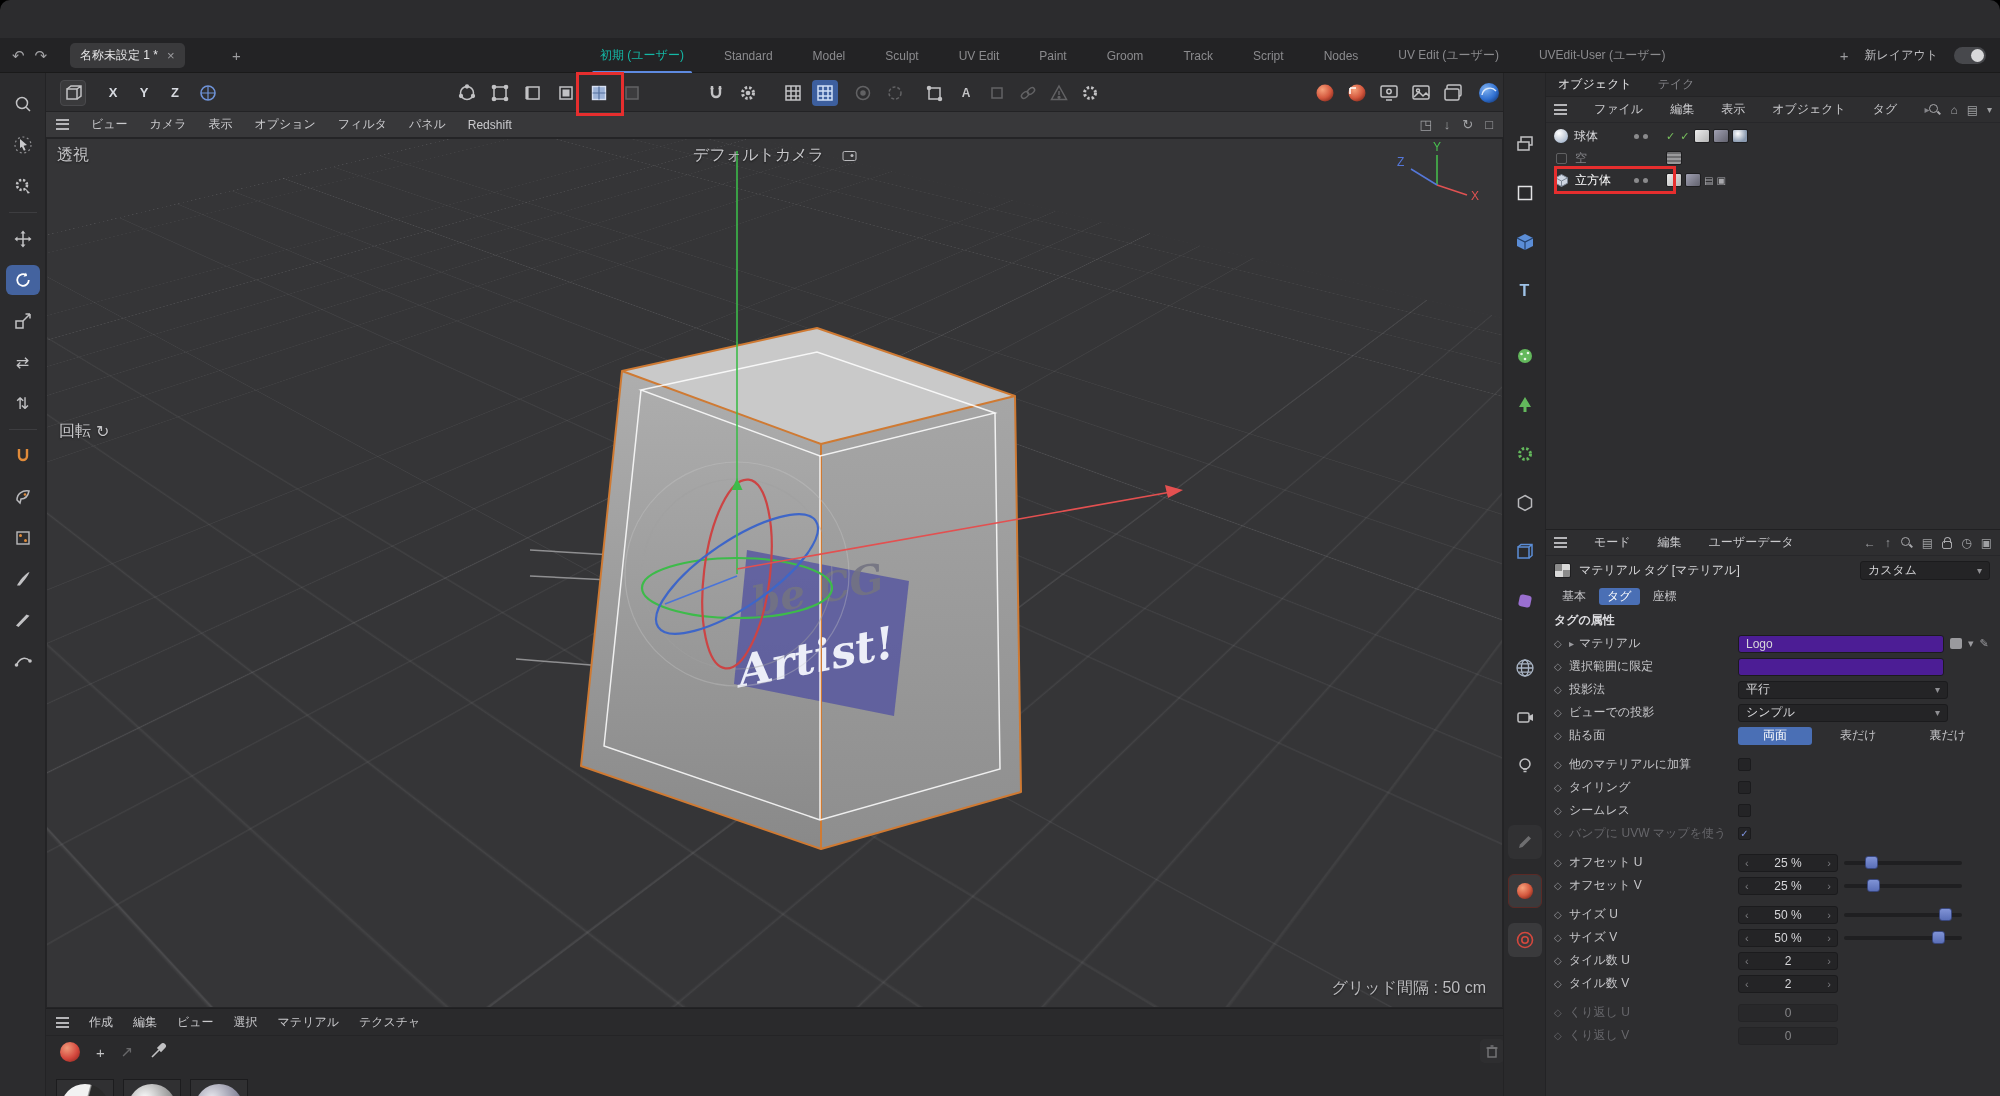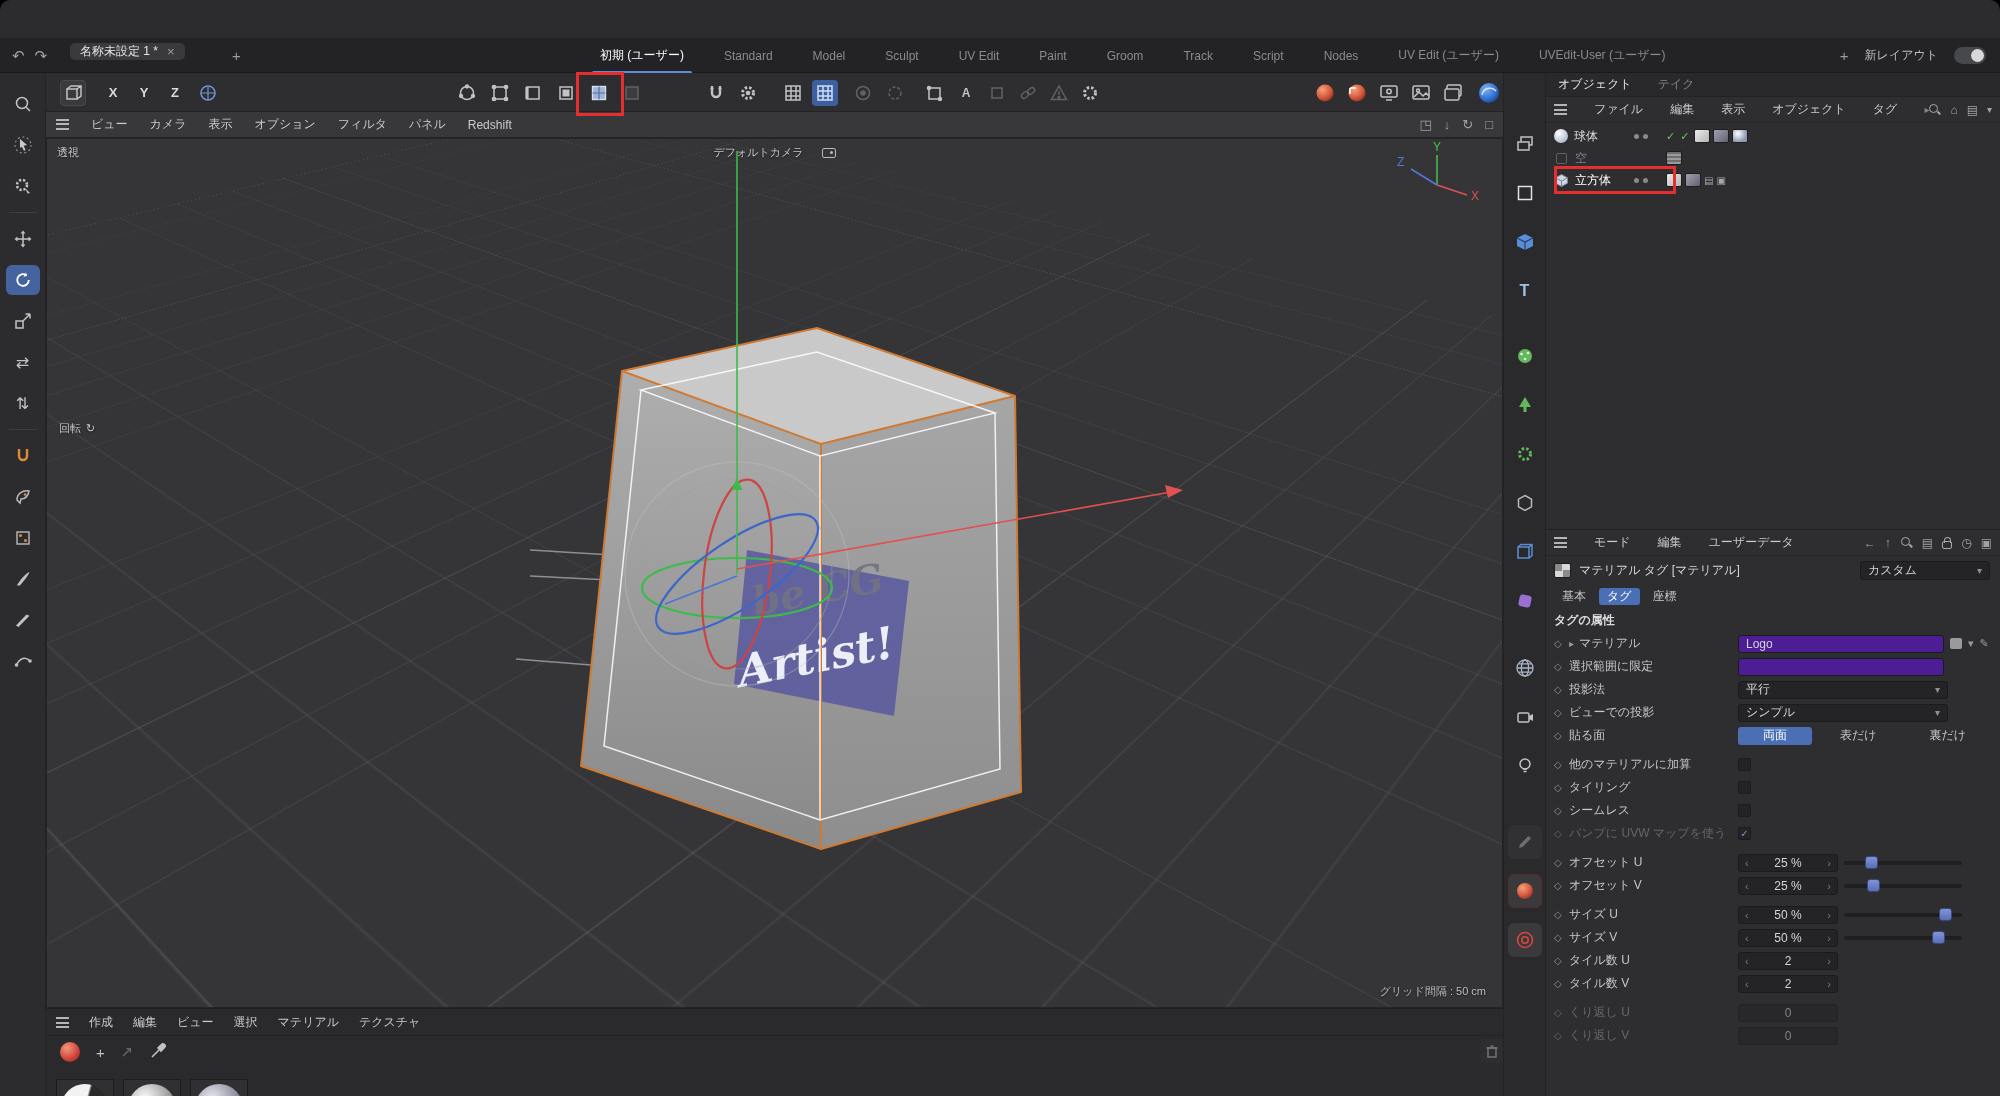"名称未設定 1 *" .doctab { height: 17px -> 25px }
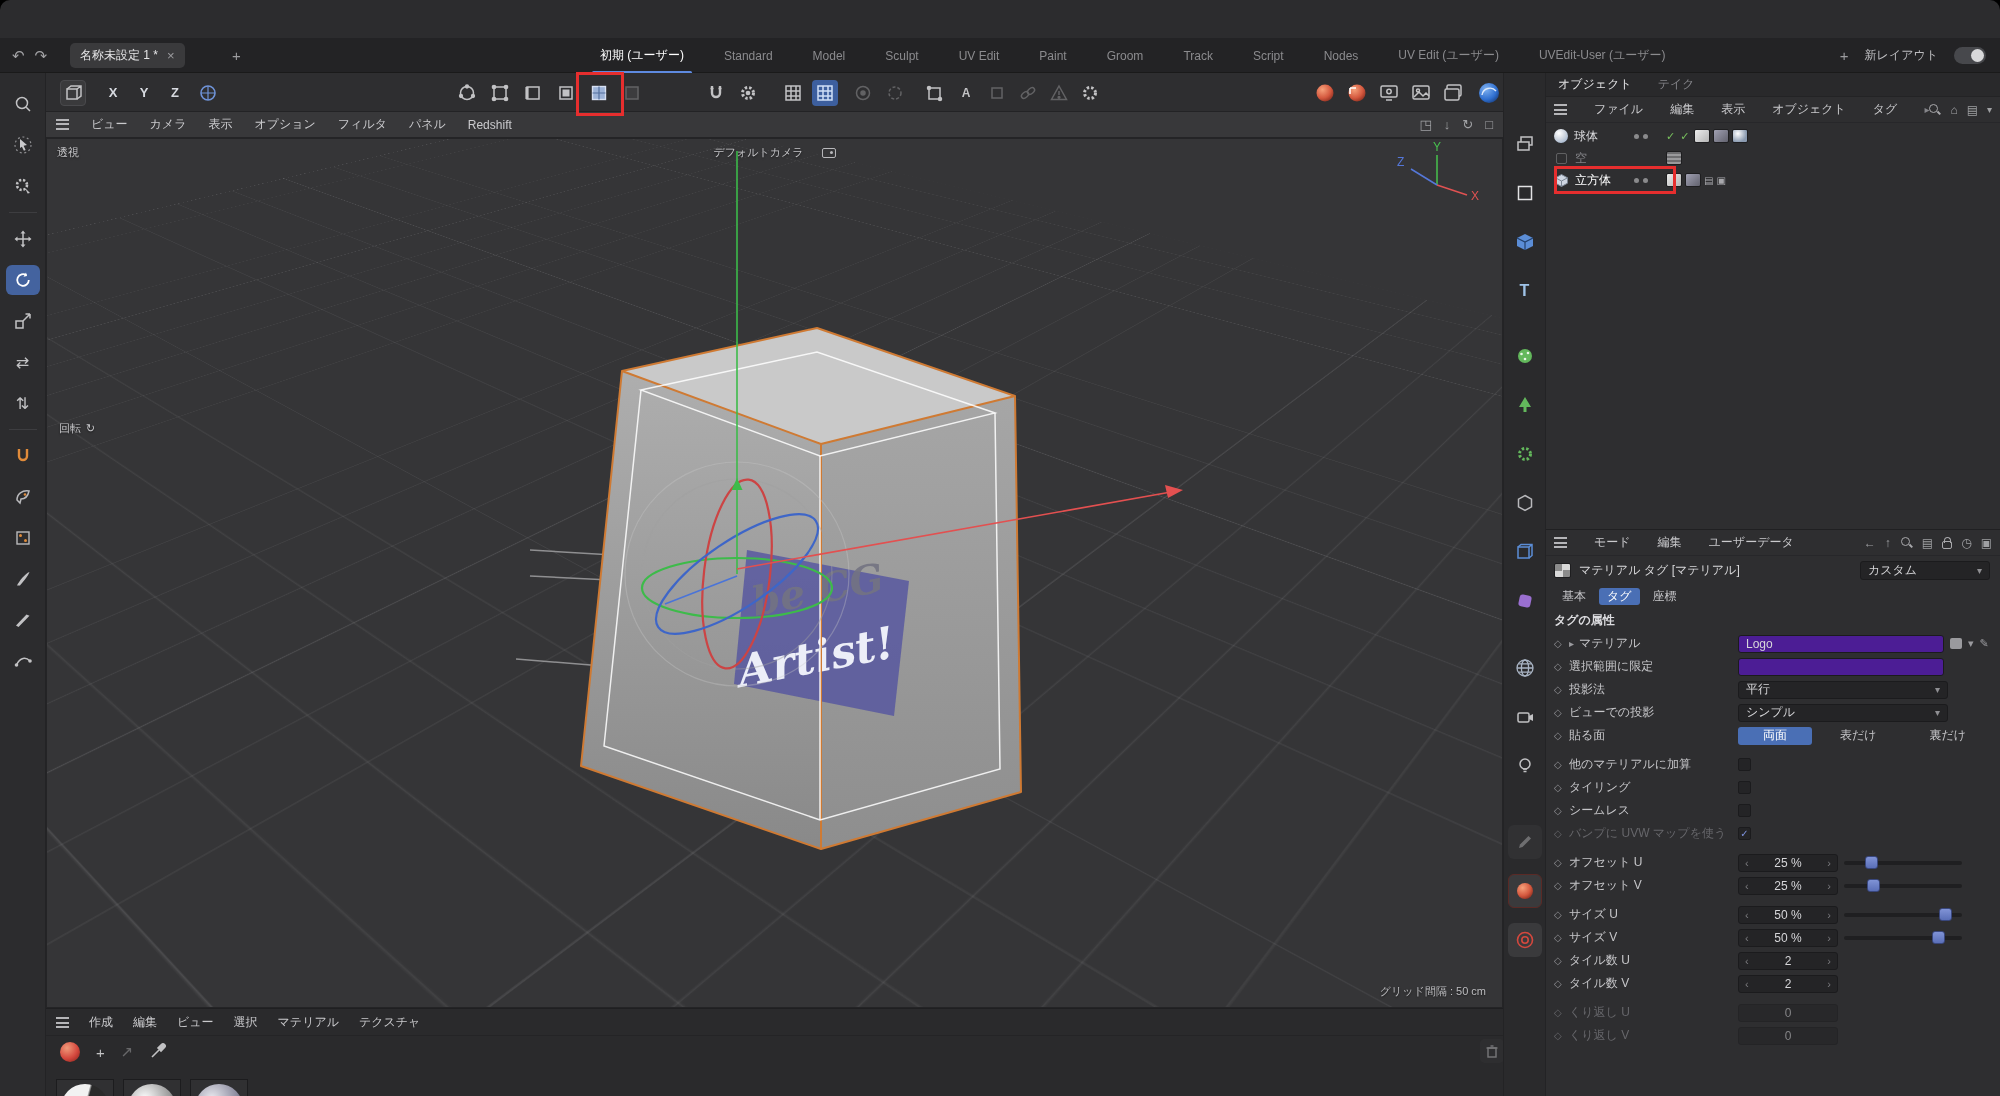"初期 (ユーザー)" .laytab.active { color: #ffffff -> #14b8a6 }
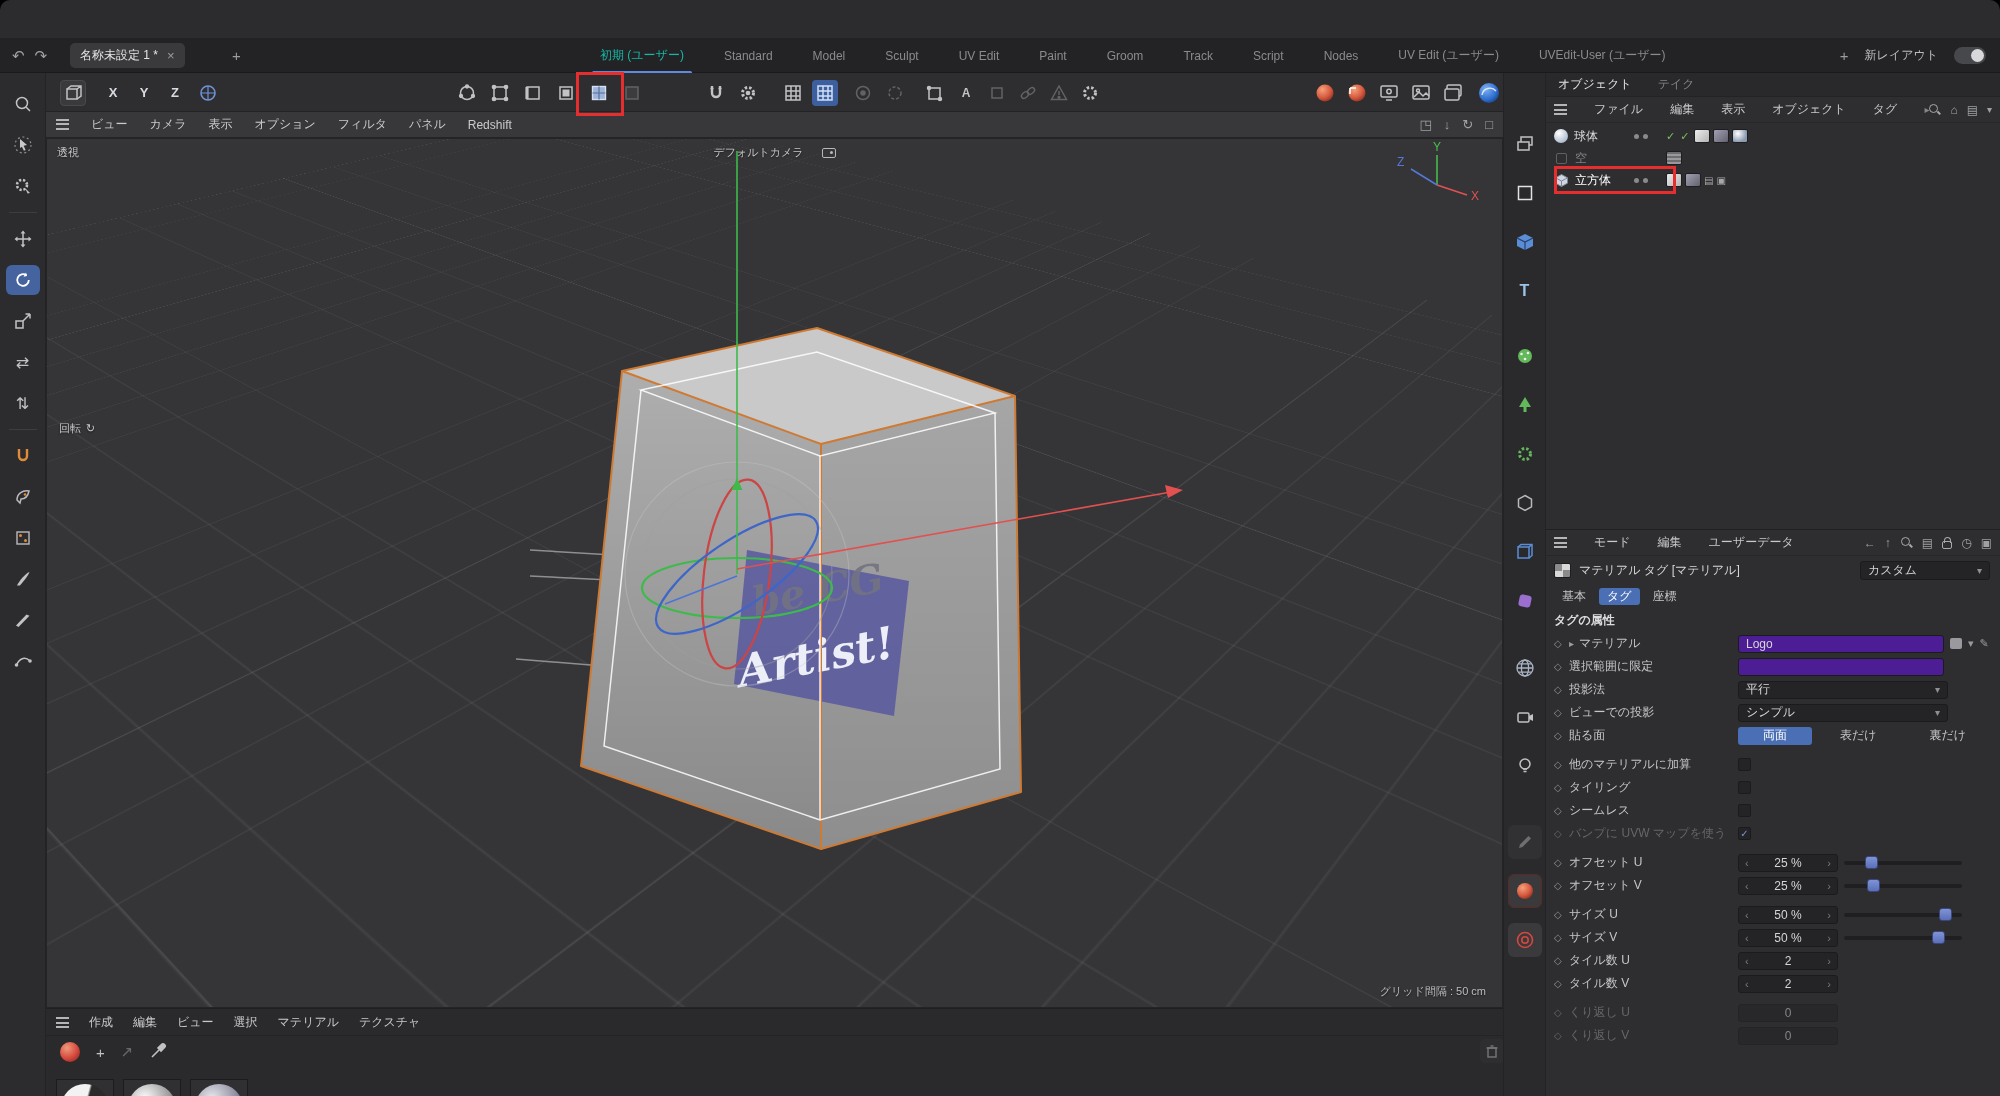"透視" .vp-label { font-size: 11px -> 16px }
